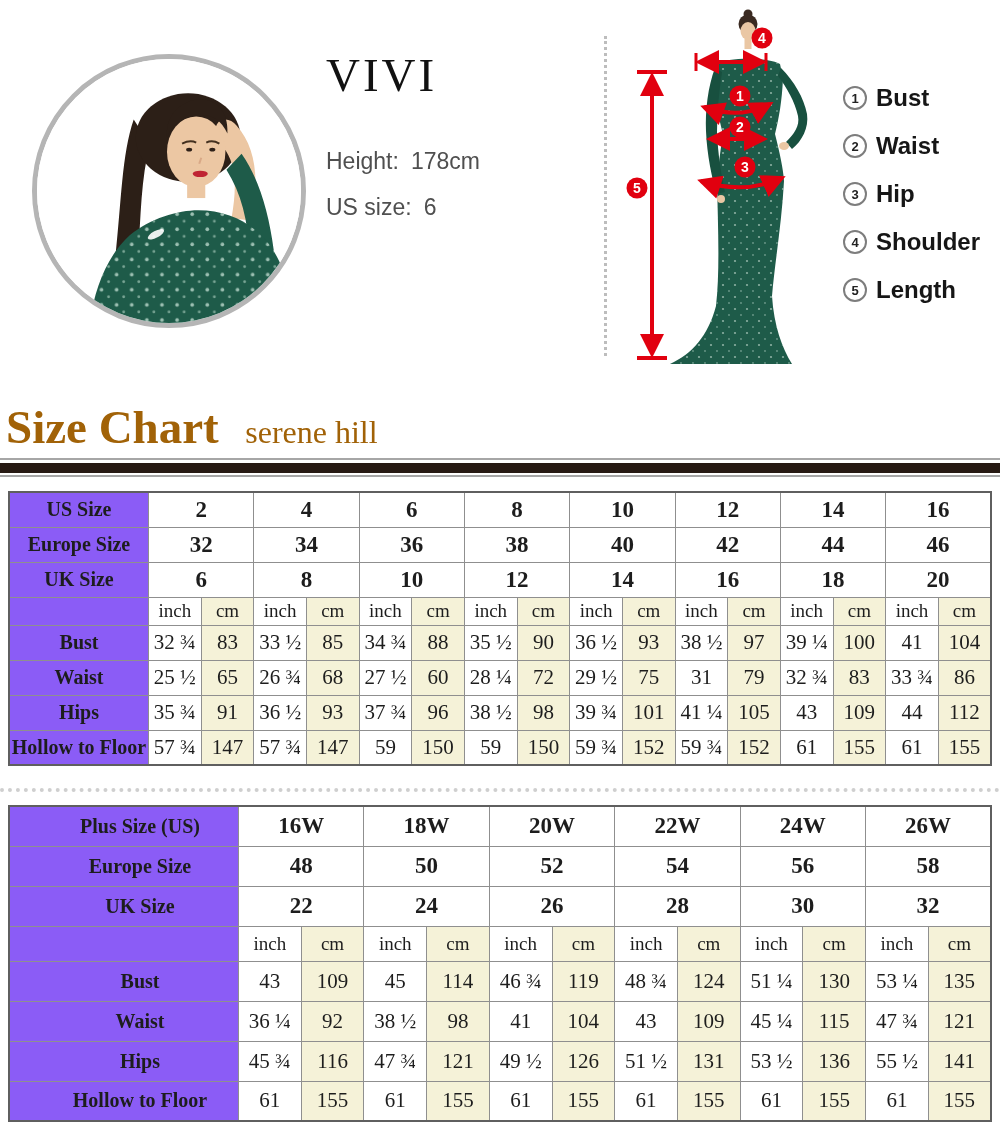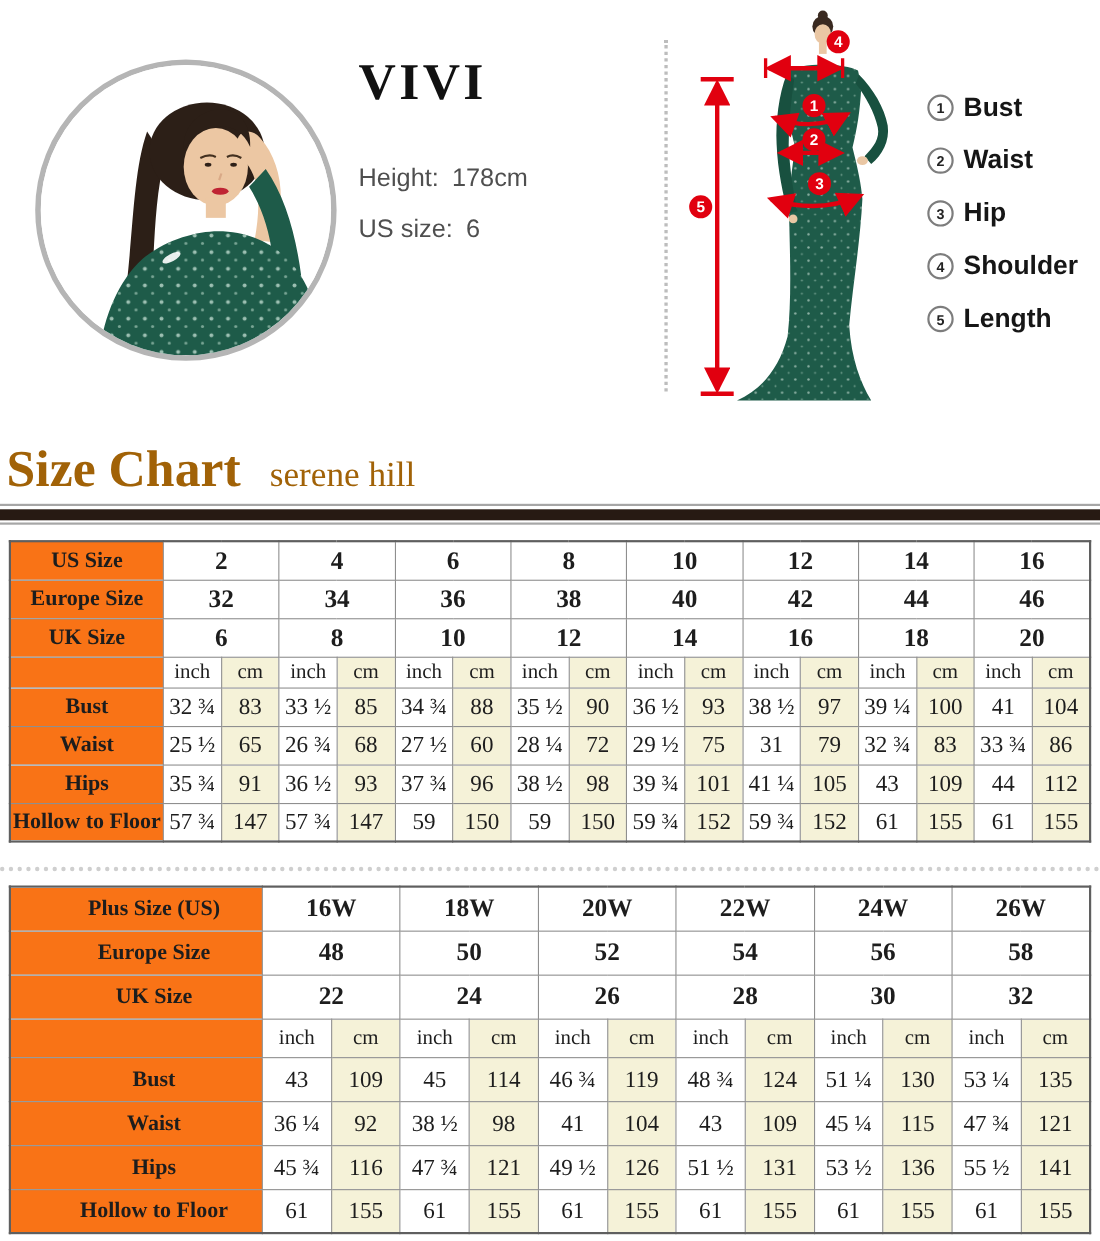"VIVI" .brand-name { font-weight: bold -> none }
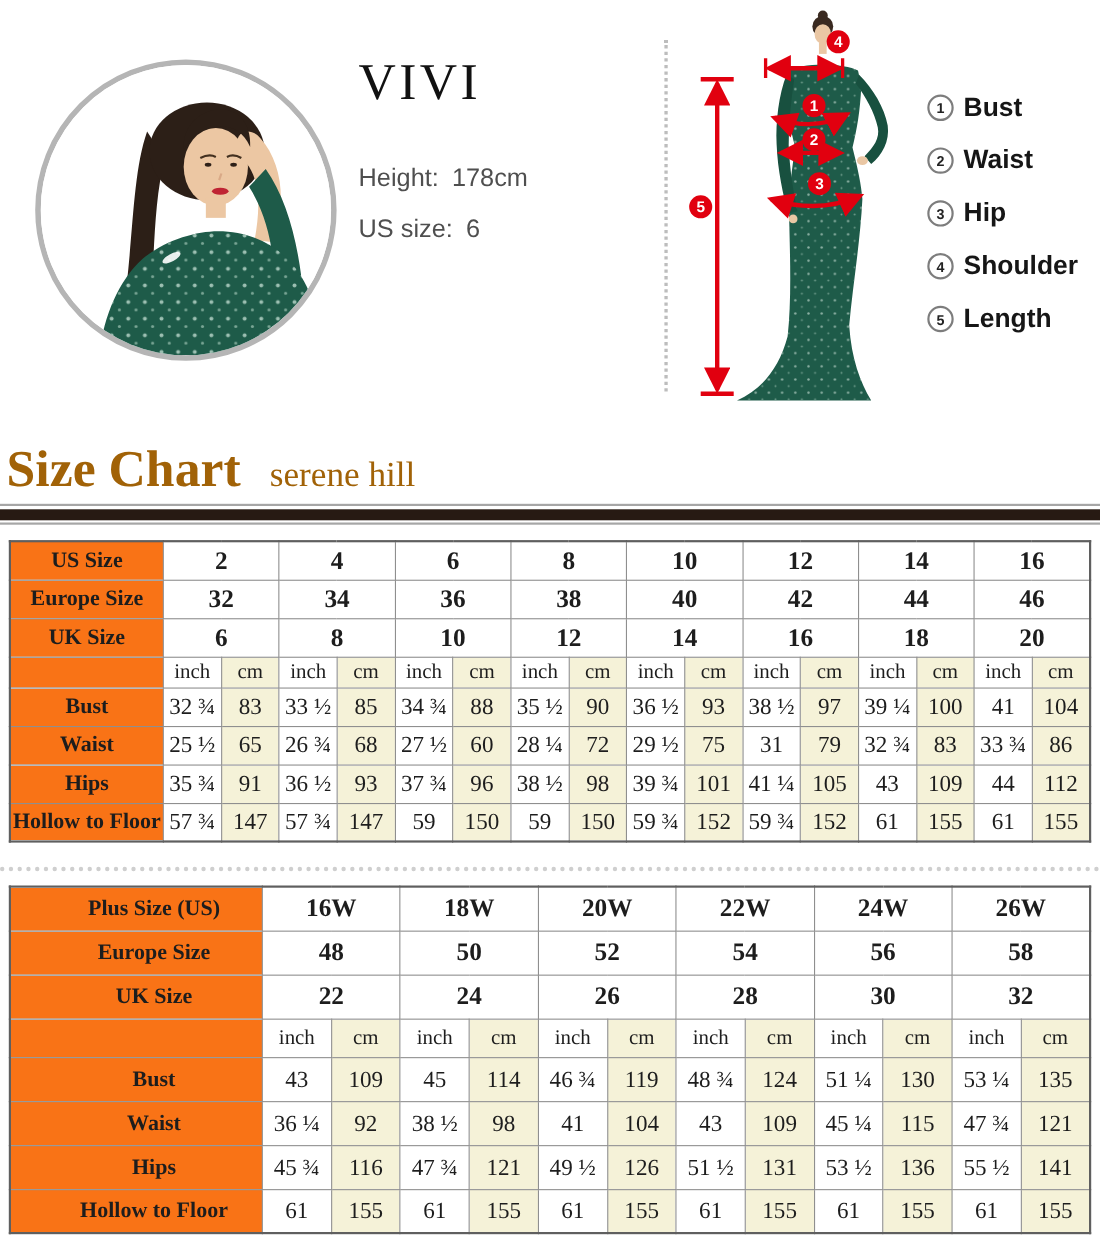"US Size" th.lbl { background: #f97316 -> #8b5cf6 }
